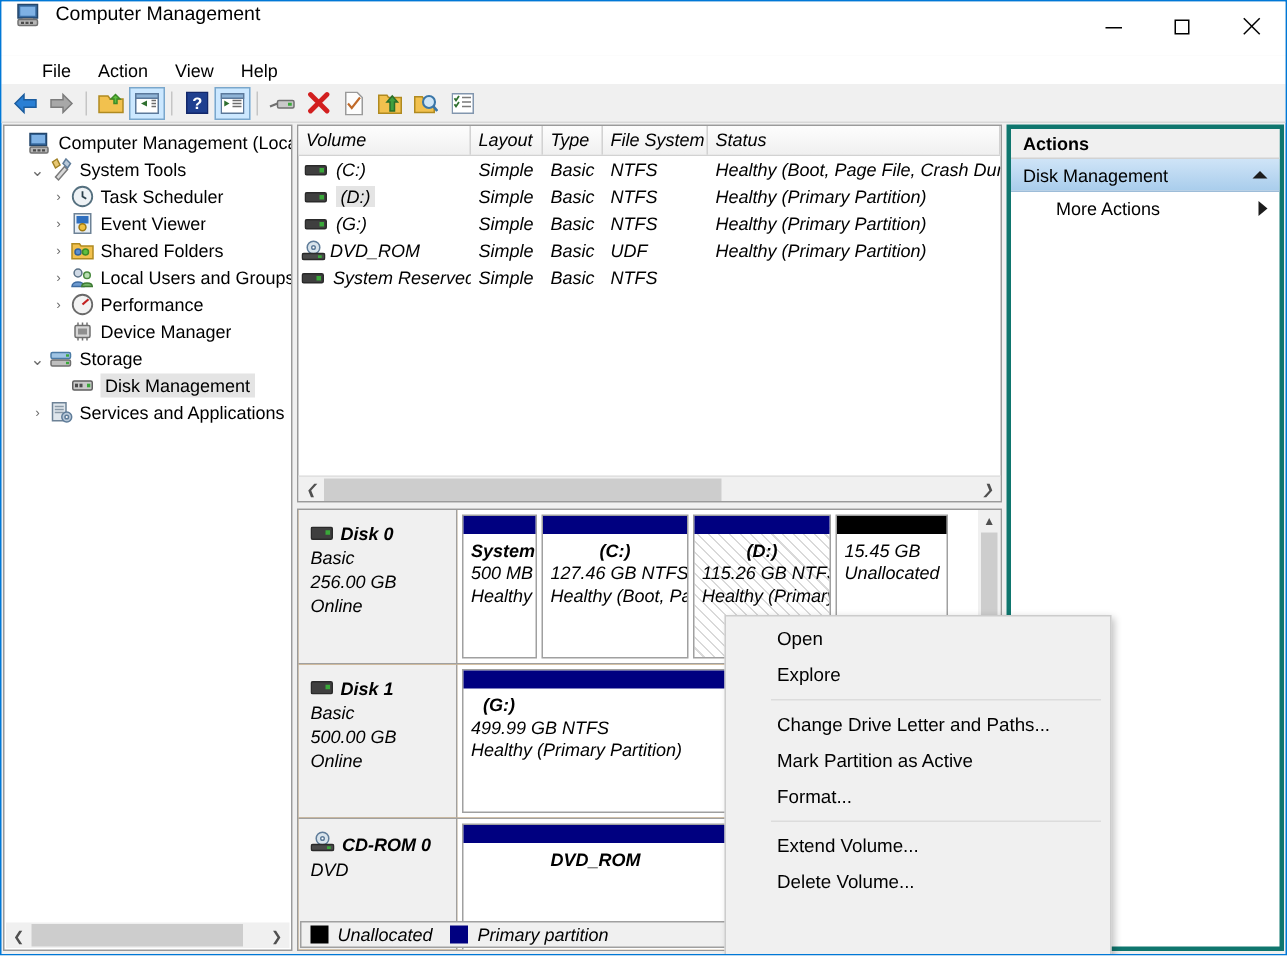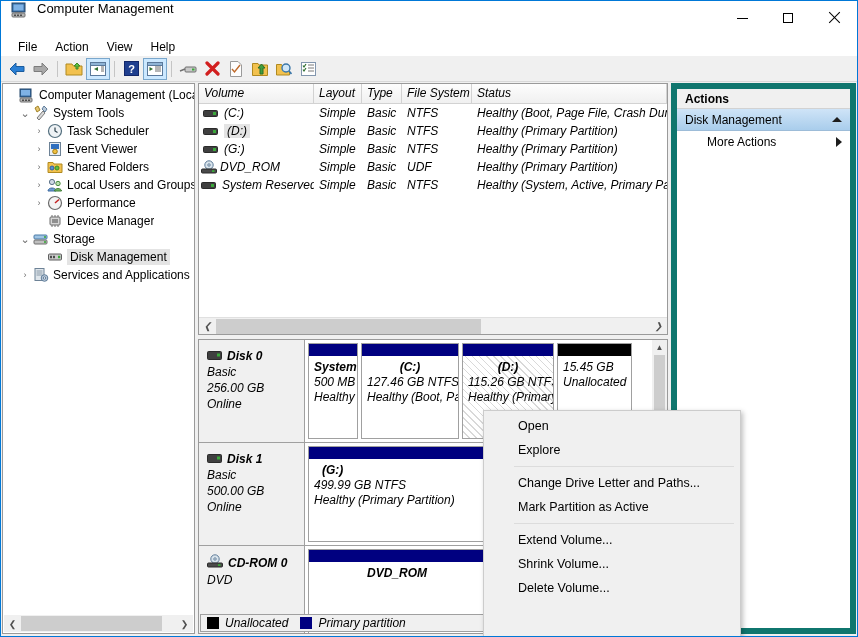"File" .menubar { padding-left: 8px -> 18px }
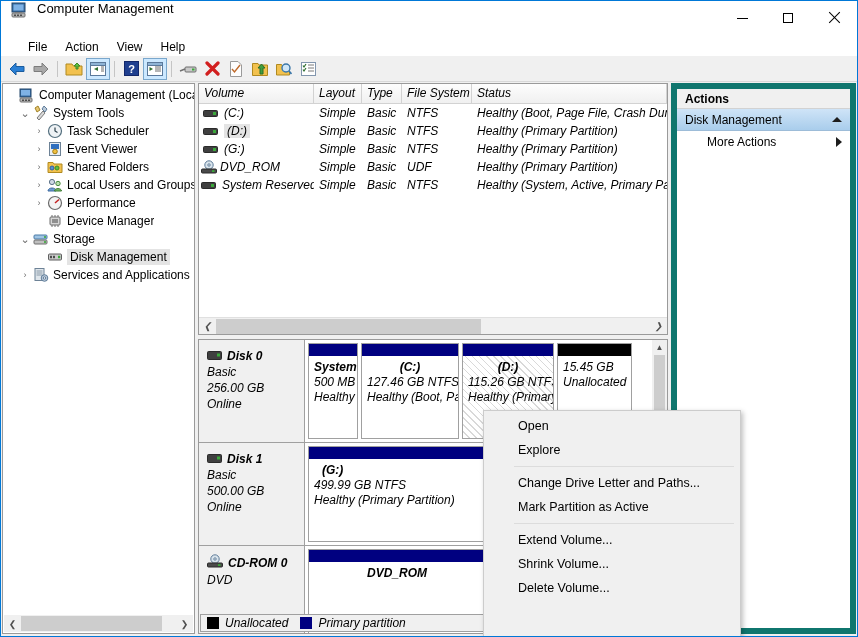"Actions" .actions-pane { border: 6px solid #0f766e -> 3px solid #0f766e }
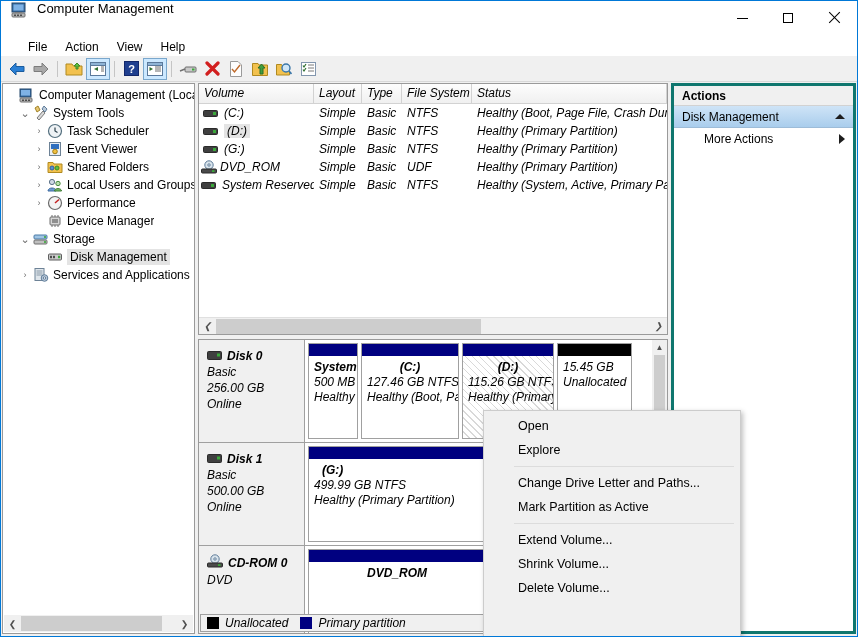"Healthy (System, Active, Primary Pa" div.td { html: <div>Healthy (System, Active, Primary Pa</div> -> none }
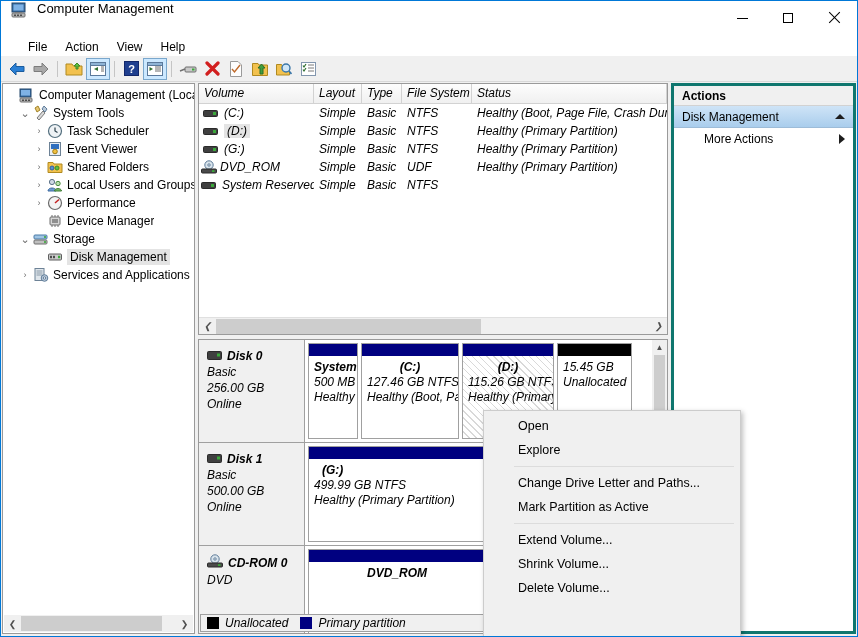"Format..." div.ctx-item { html: none -> <div>Format...</div> }
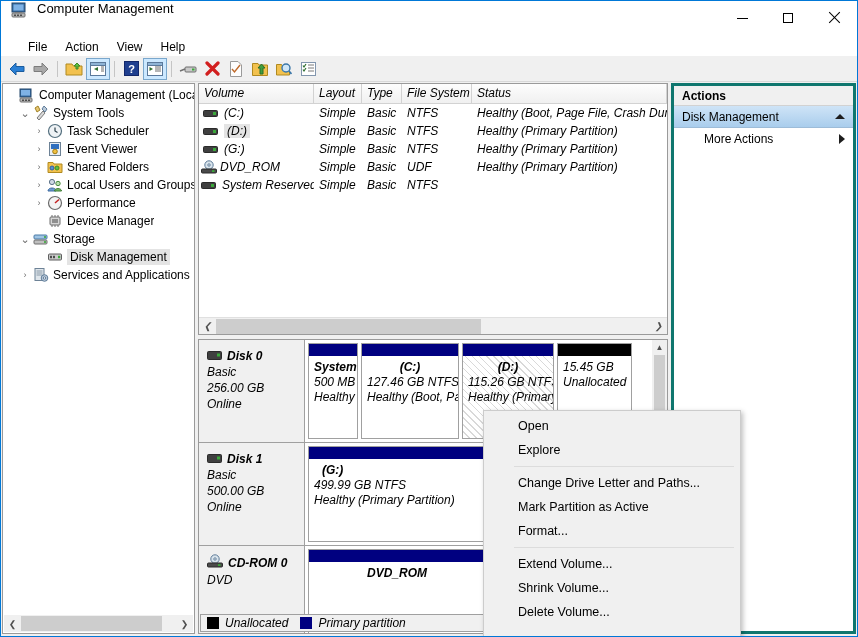"Shrink Volume..." div.ctx-item { html: <div>Shrink Volume...</div> -> none }
